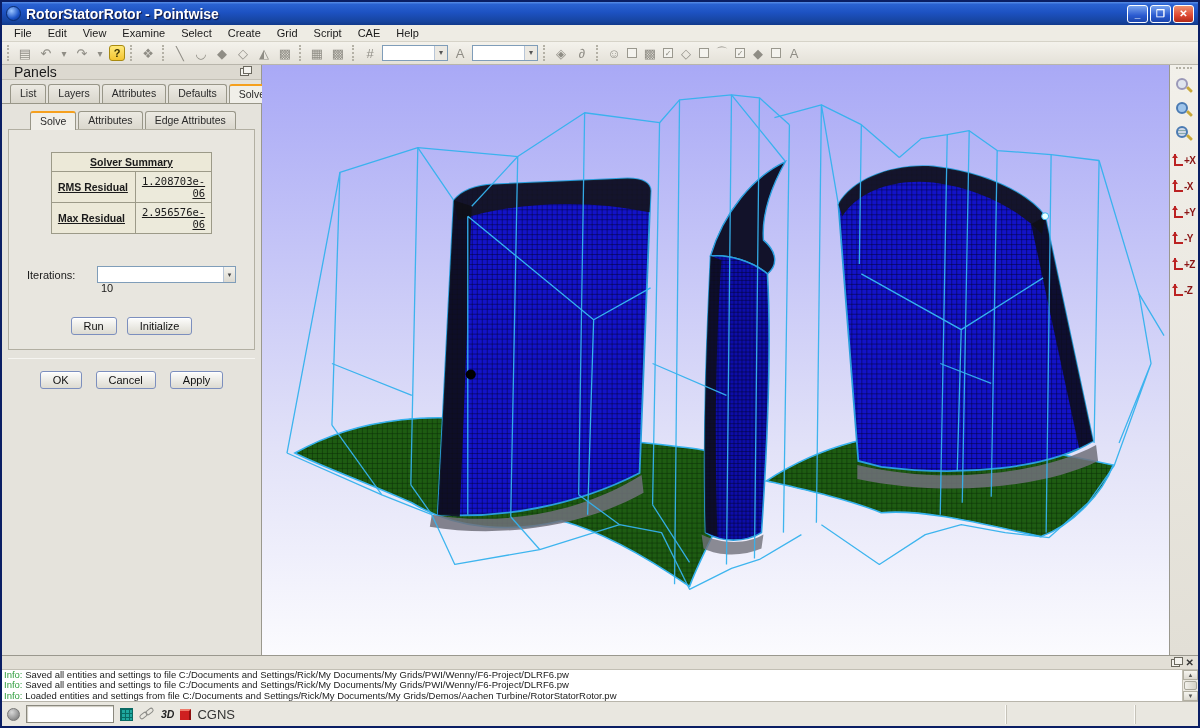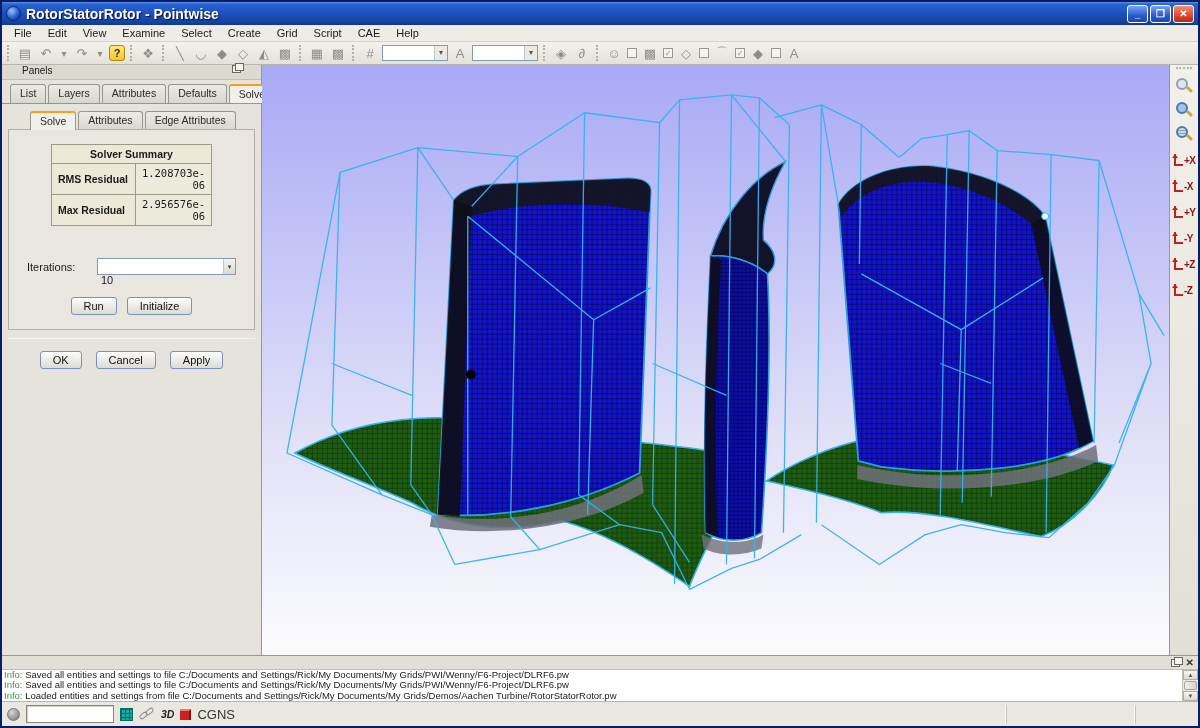"Panels" .panel-caption { align-items: none -> center; font-size: 10px -> 14px; padding: 0 20px -> 0 12px }
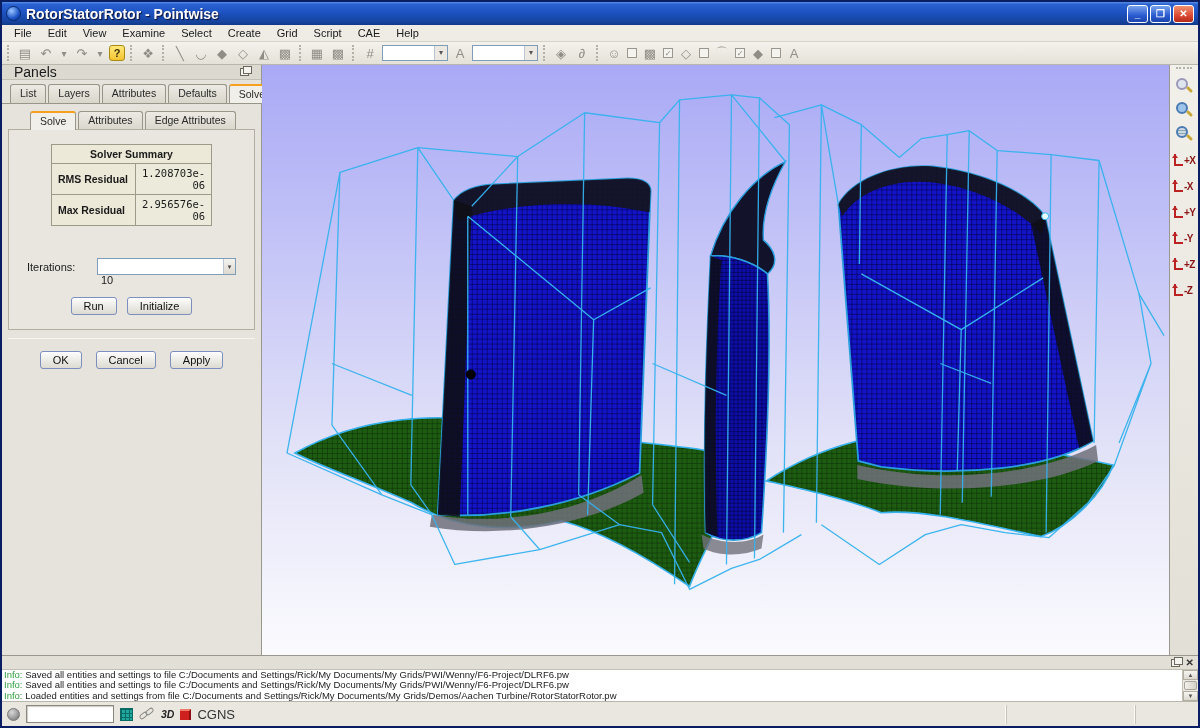"Solver Summary" table.solver { margin: 4px auto 0 -> 12px auto 0; text-decoration: none -> underline }
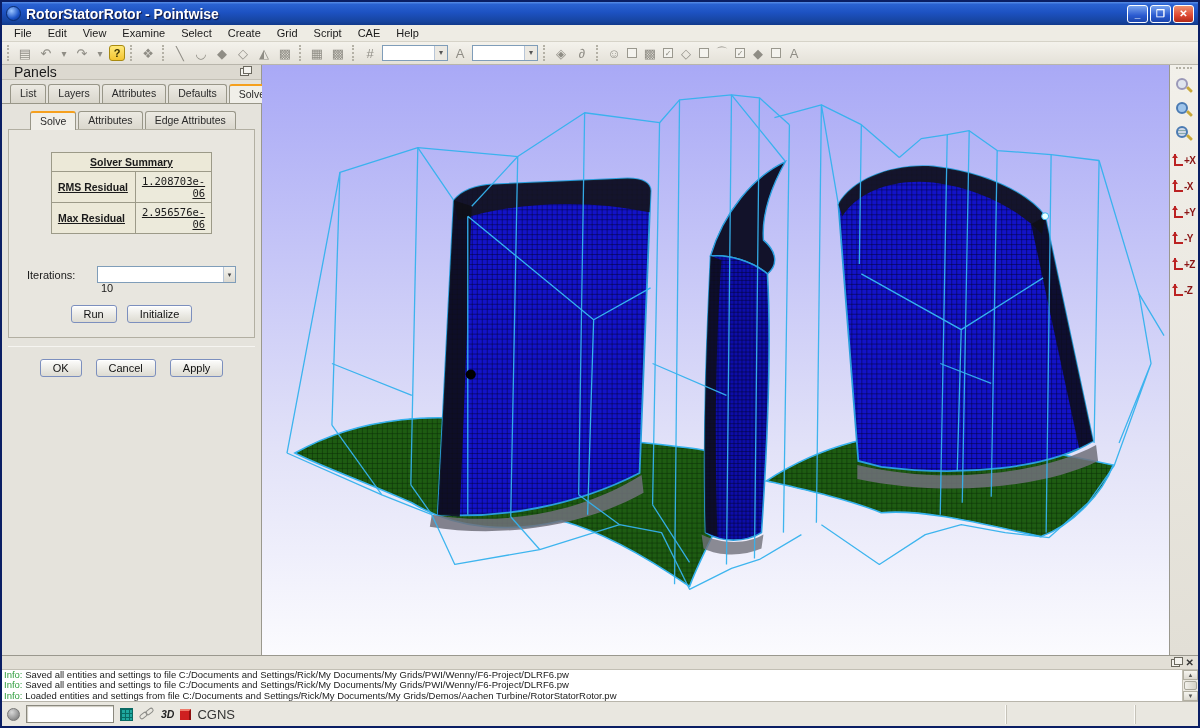"Run" .run-row { margin-top: 22px -> 34px }
